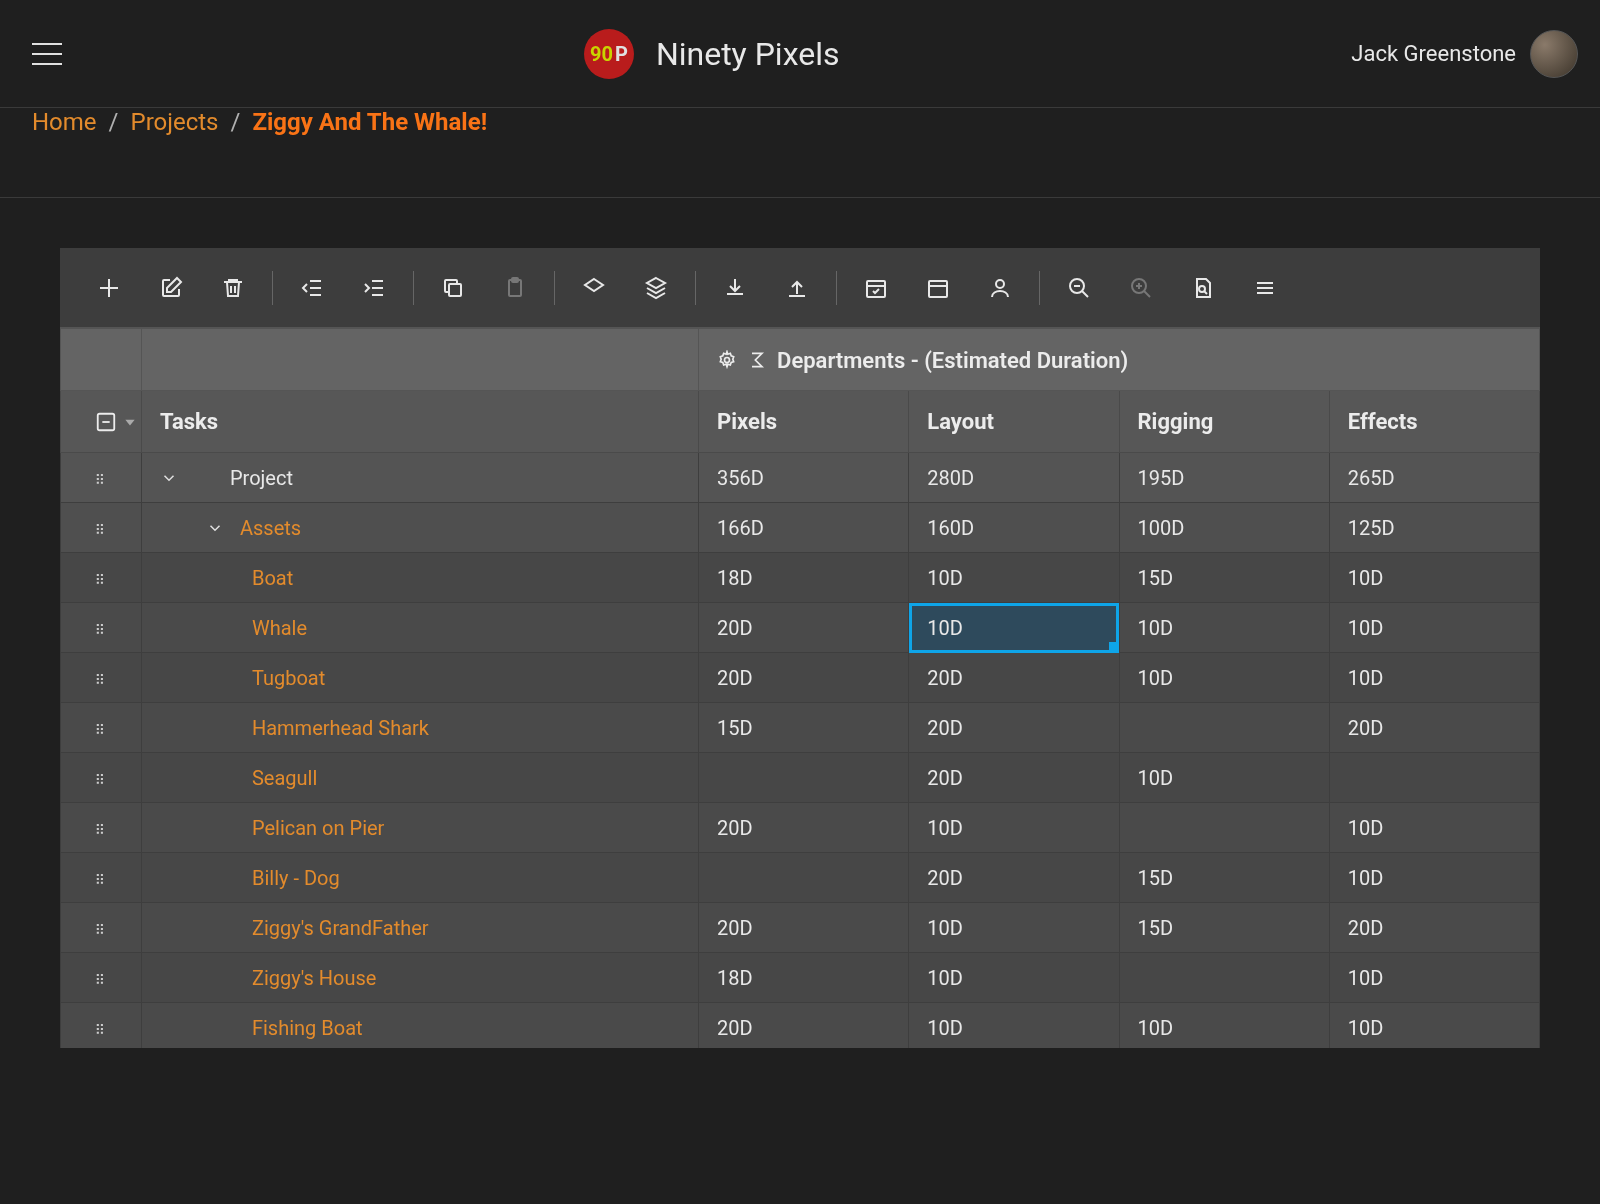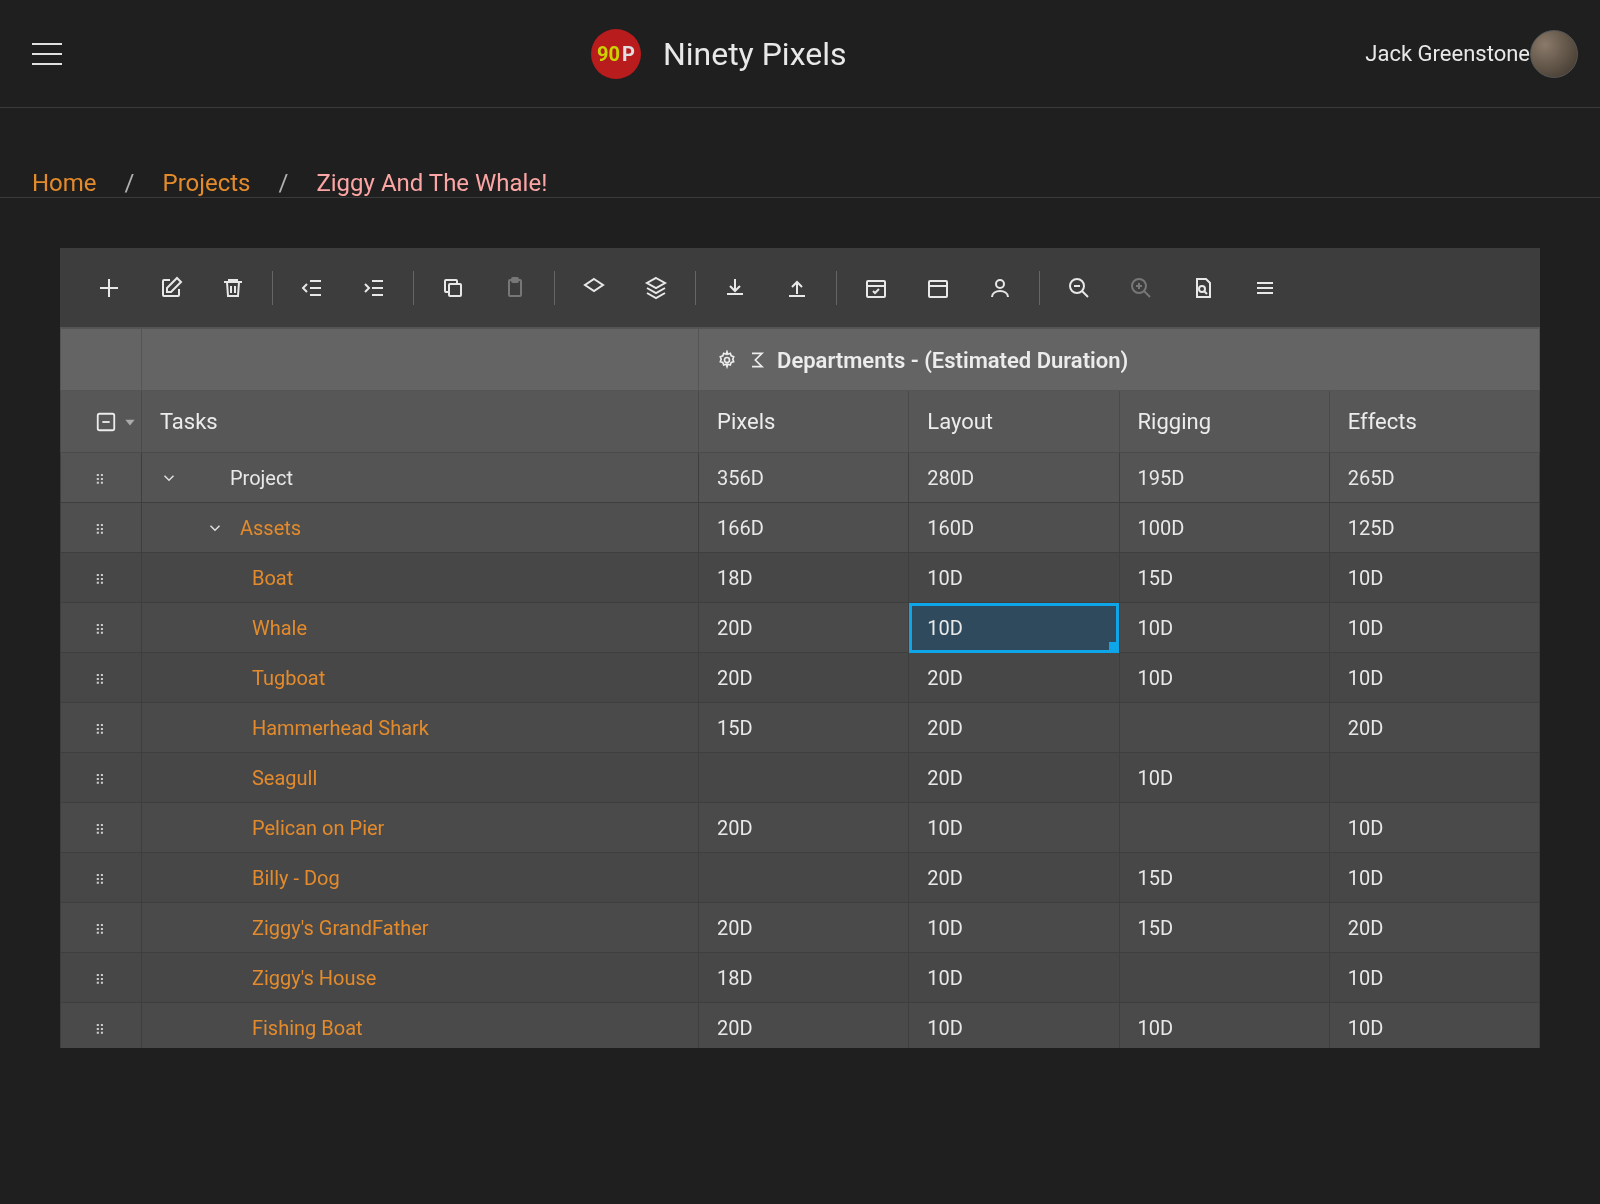"Jack Greenstone" .user-area { gap: none -> 14px }
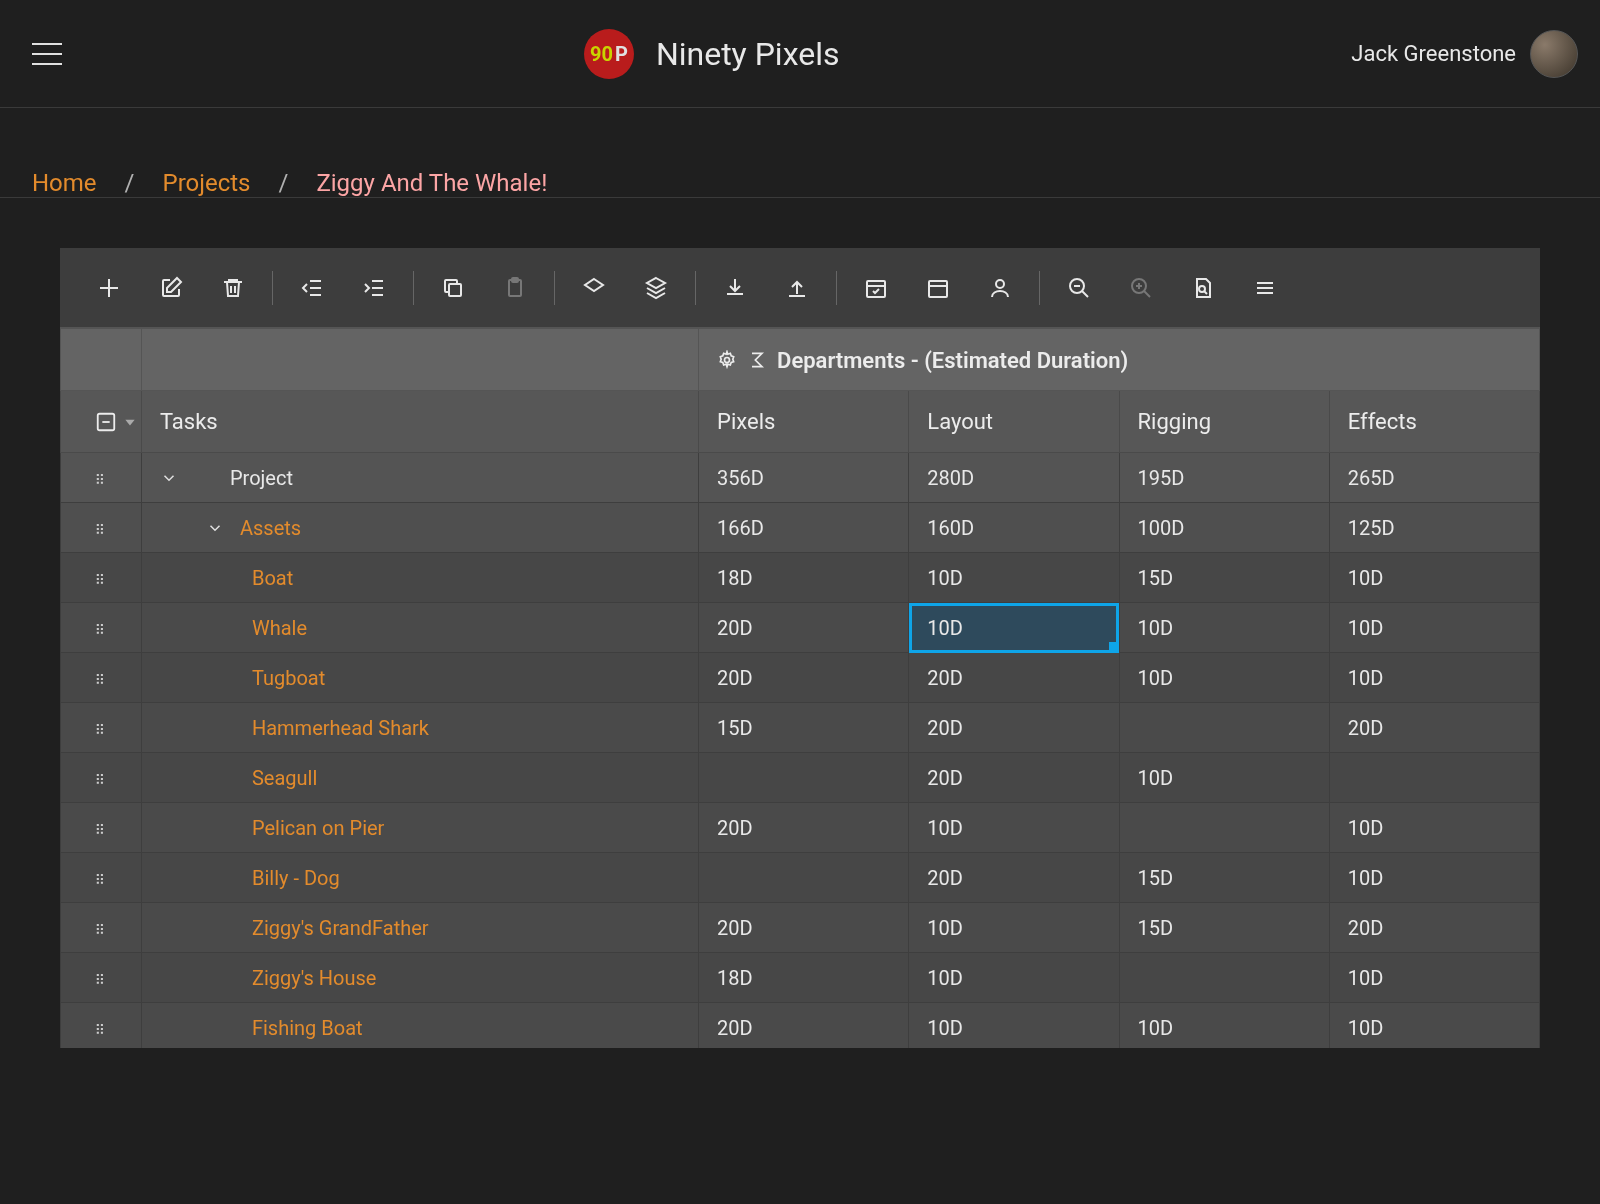"Home" .breadcrumb { align-items: flex-end -> flex-start; gap: 28px -> 12px }
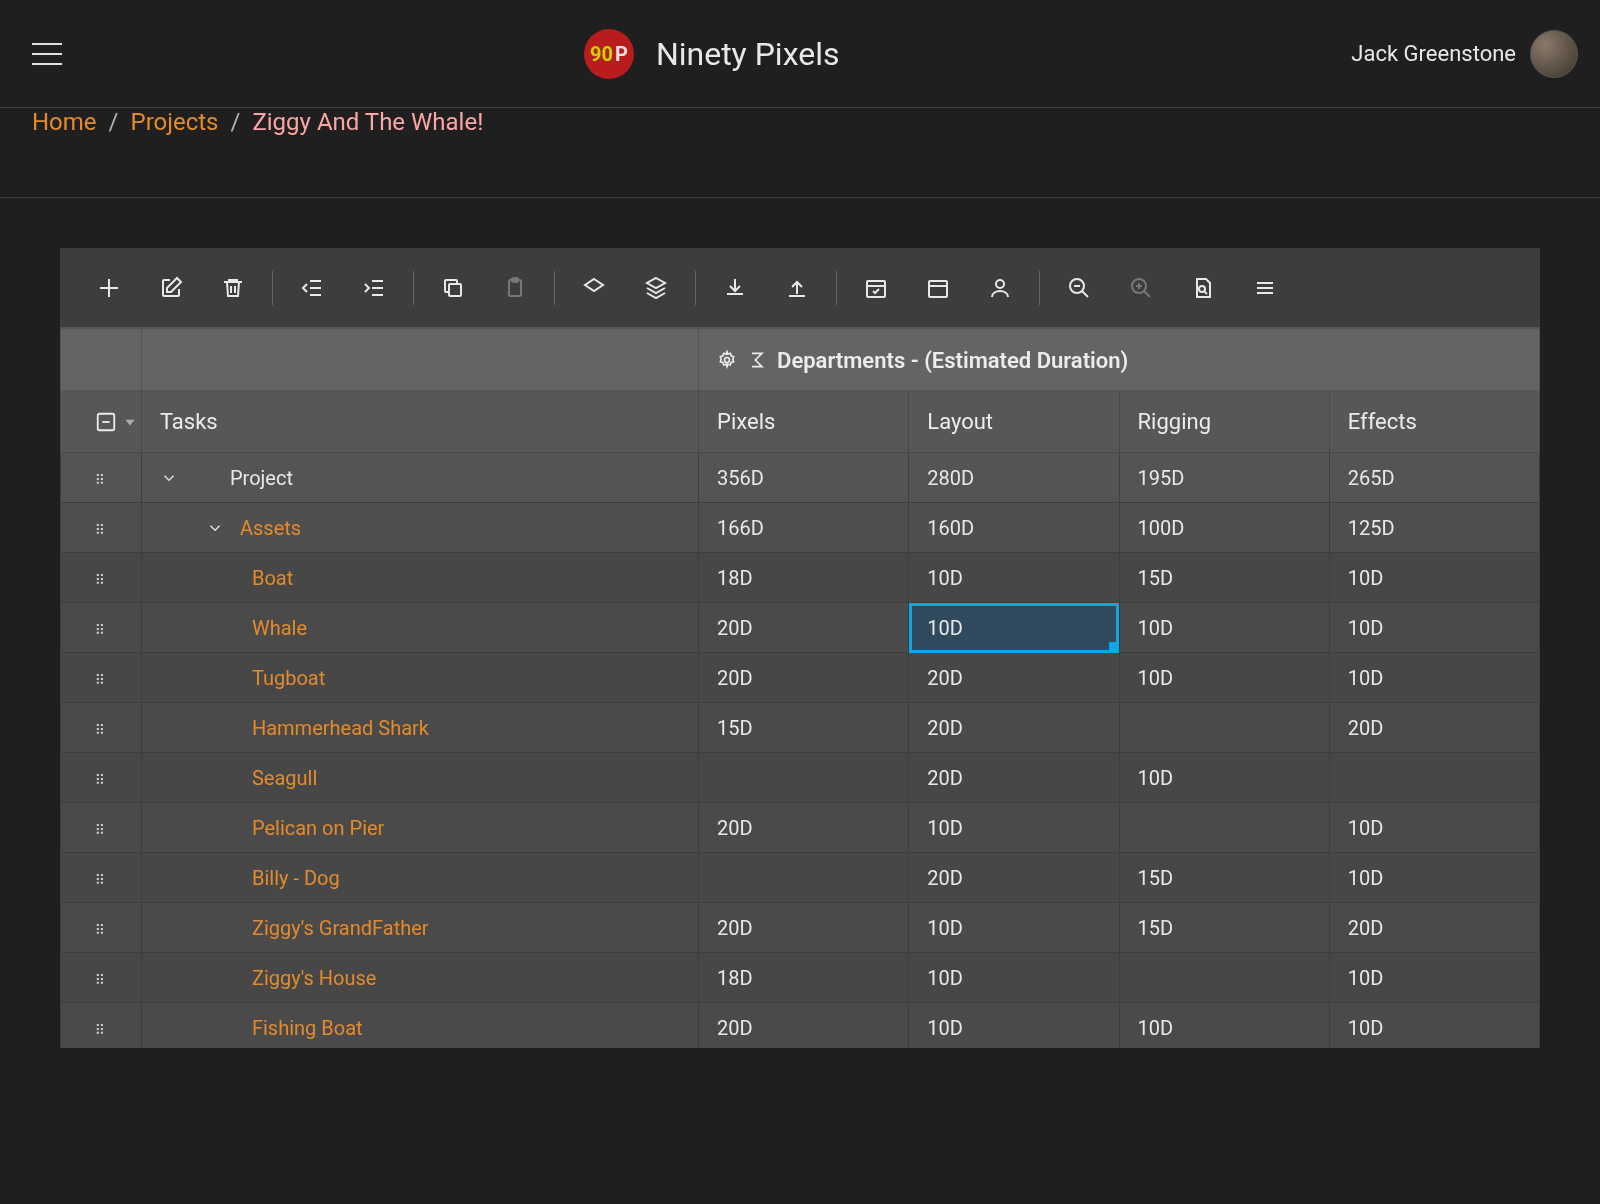"Ziggy And The Whale!" .breadcrumb .current { color: #fca5a5 -> #f97316; font-weight: none -> bold }
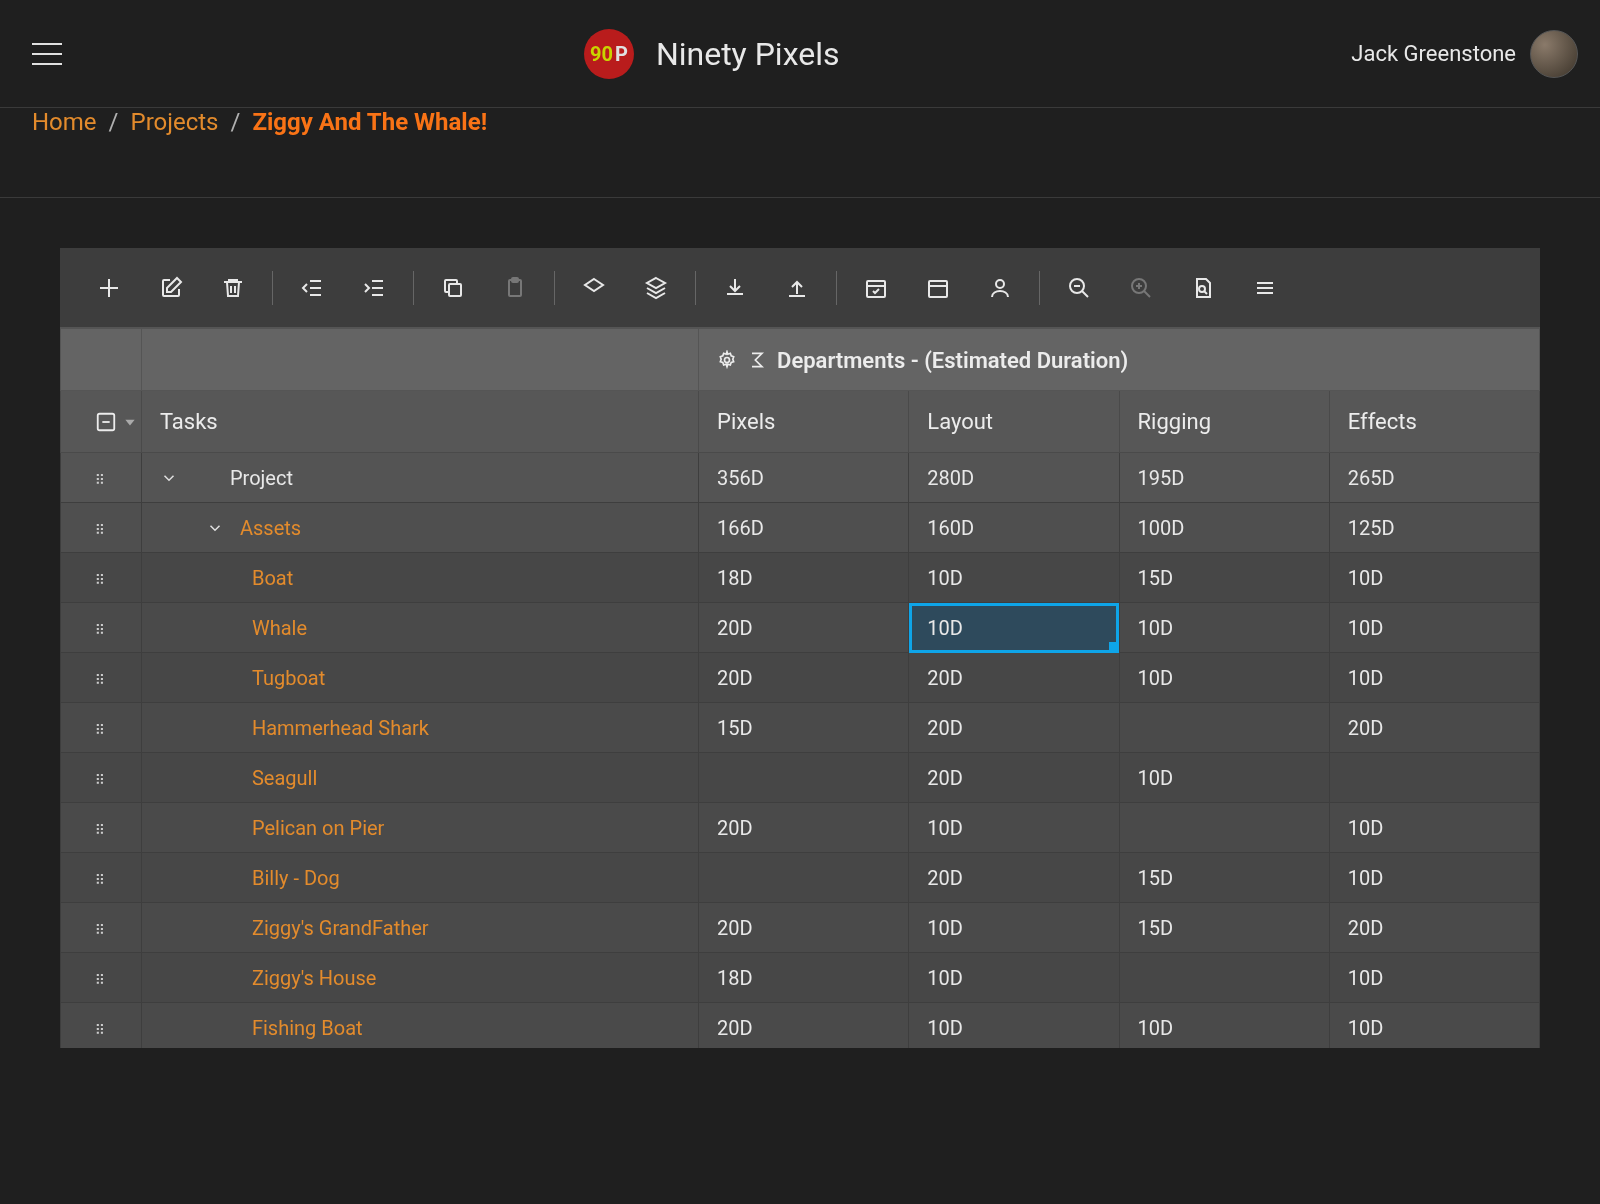"Tasks" .header-row-2 td { font-weight: 400 -> 700 }
